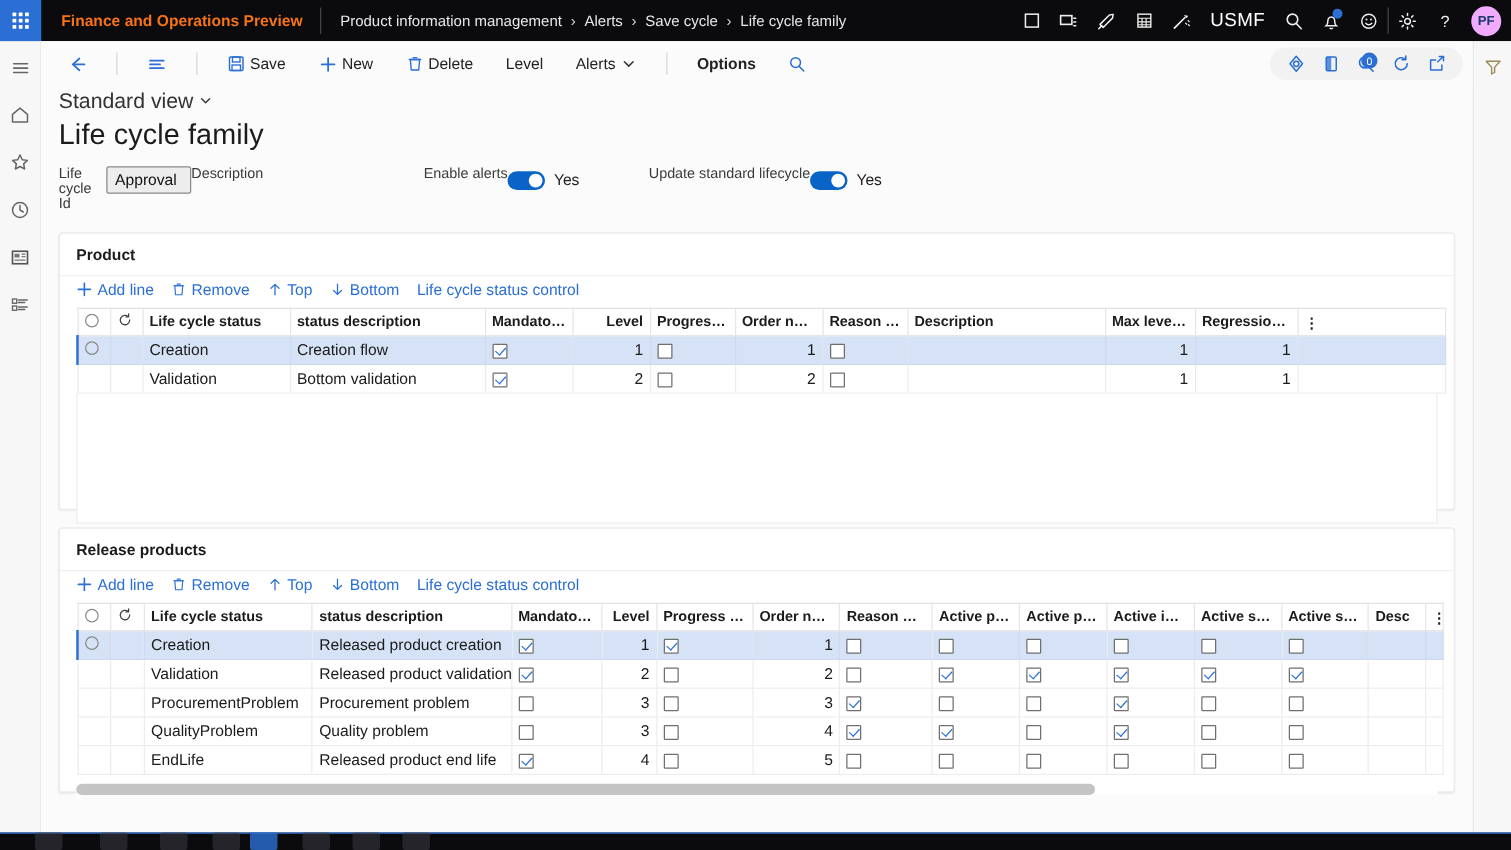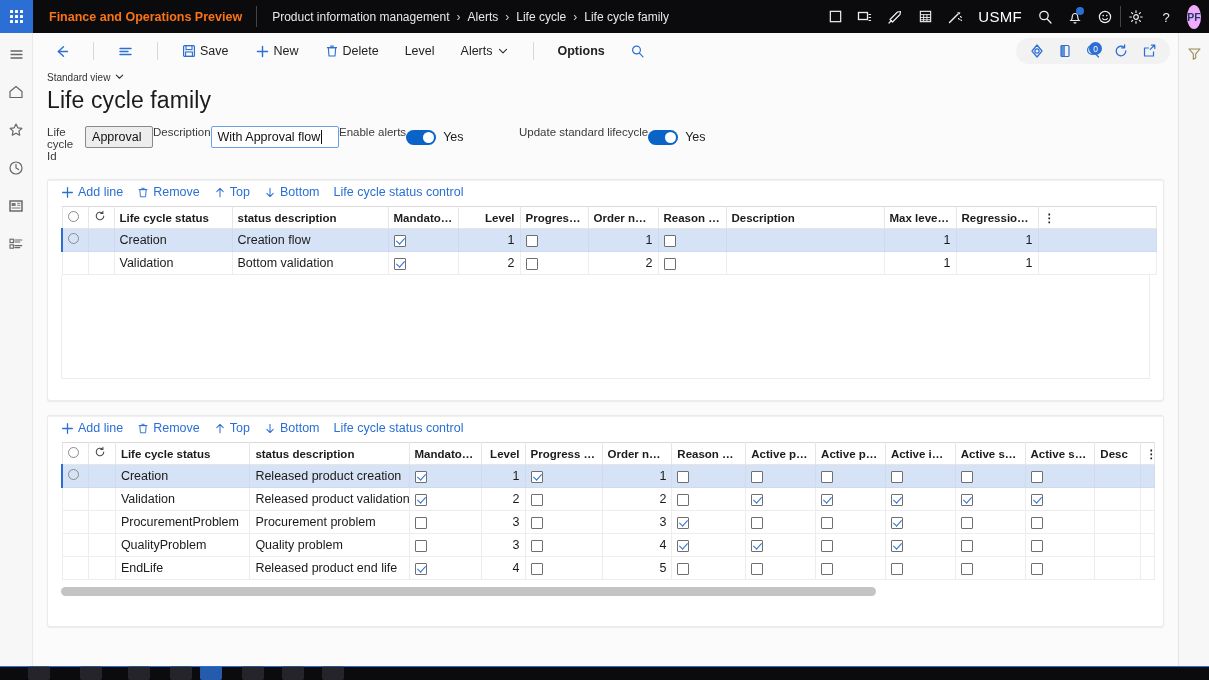"Life cycle" span.c { text: Life -> Save }
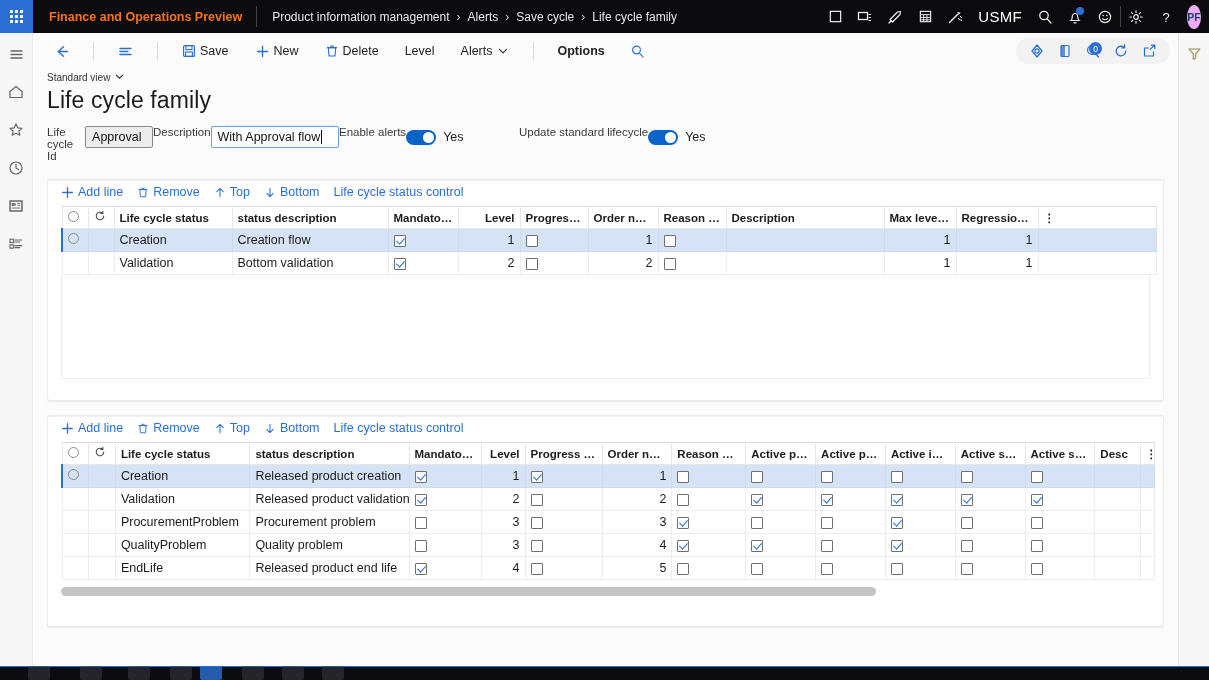"PF" .avatar { width: 14px -> 24px }
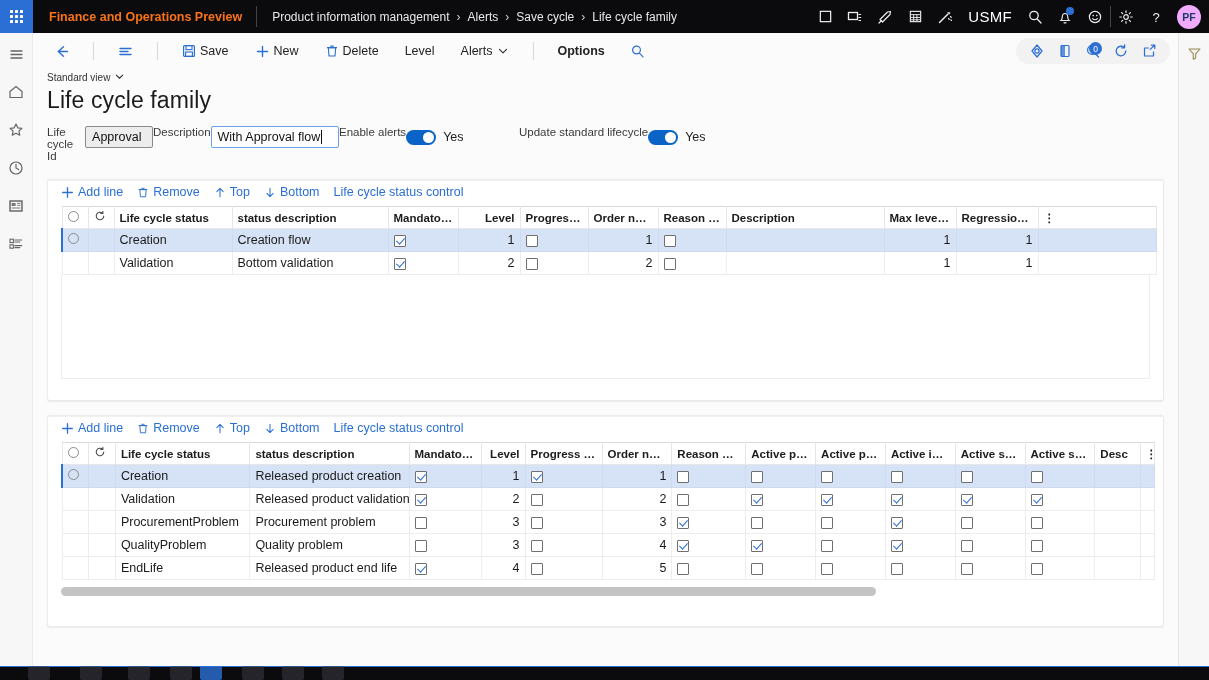"Standard view" .stdview { font-size: 10px -> 17px }
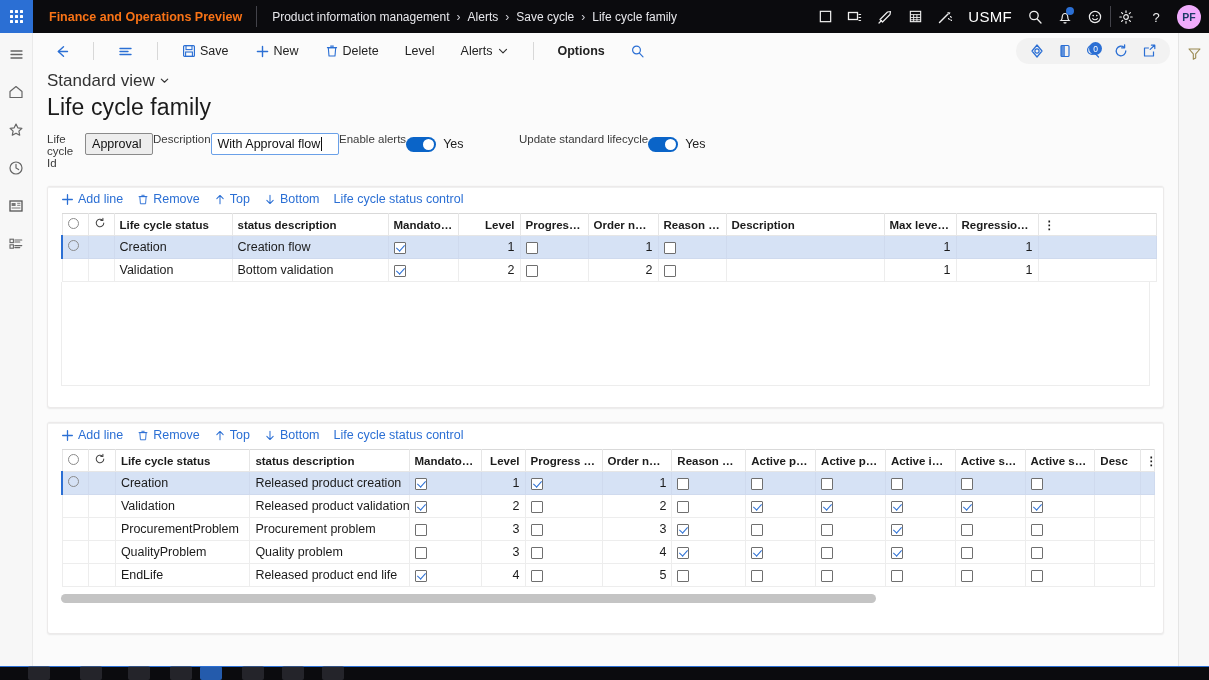"With Approval flow" div.finput { html: <div> <span>With Approval flow</span> <span></span> </div> -> none }
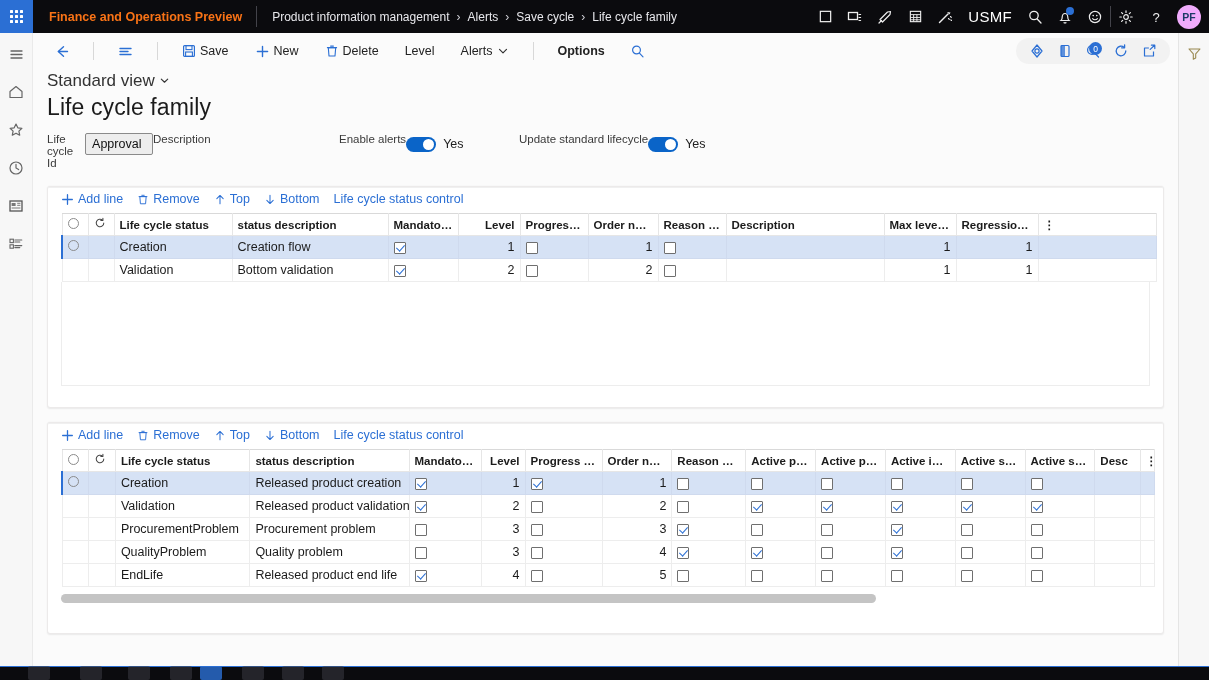"Product" div.card-title { html: none -> <div>Product</div> }
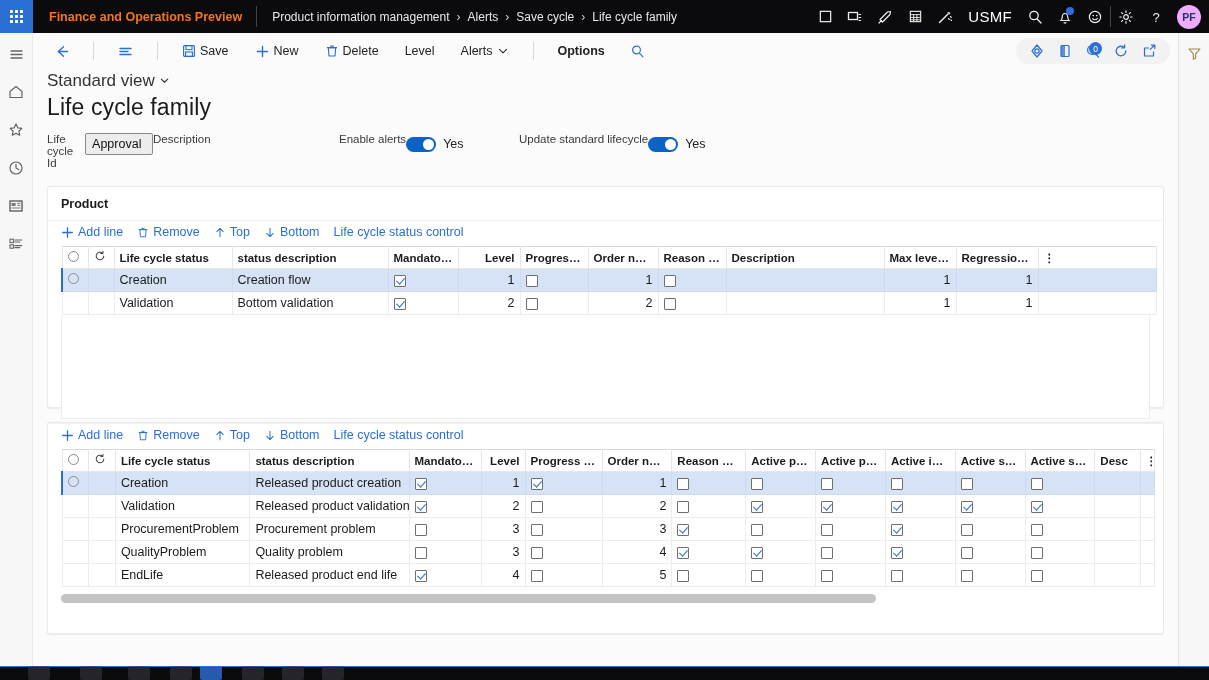"Add line" .gt { align-items: flex-end -> flex-start }
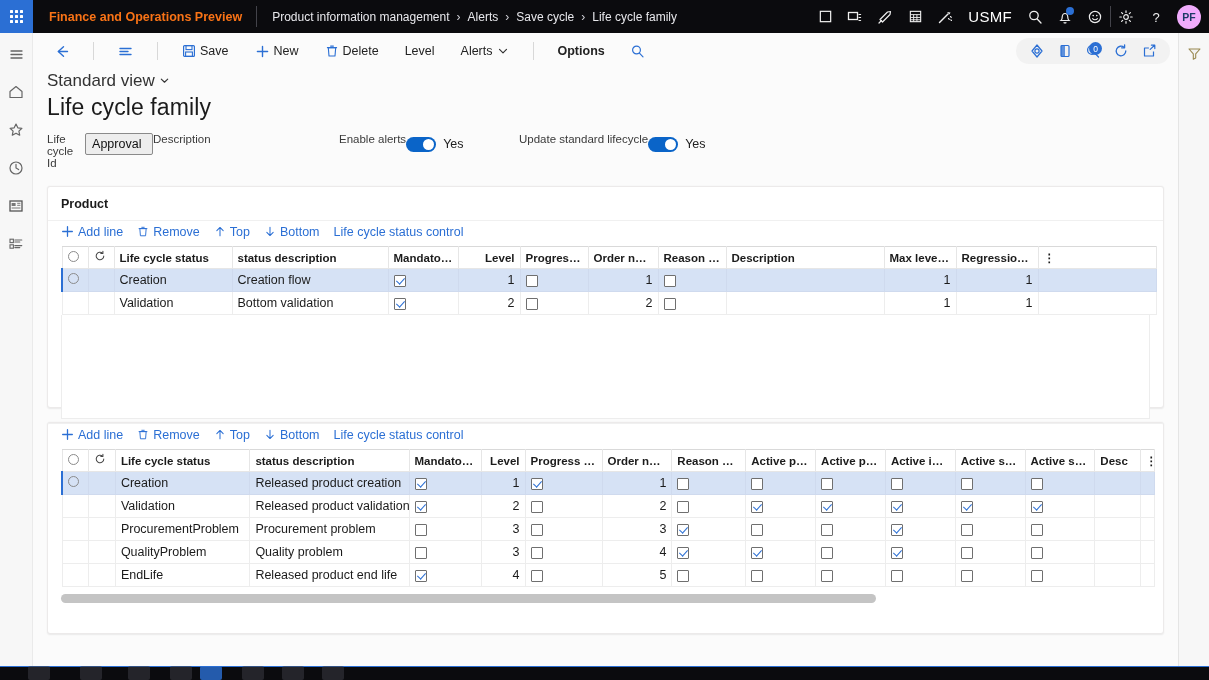"Release products" div.card-title { html: none -> <div>Release products</div> }
